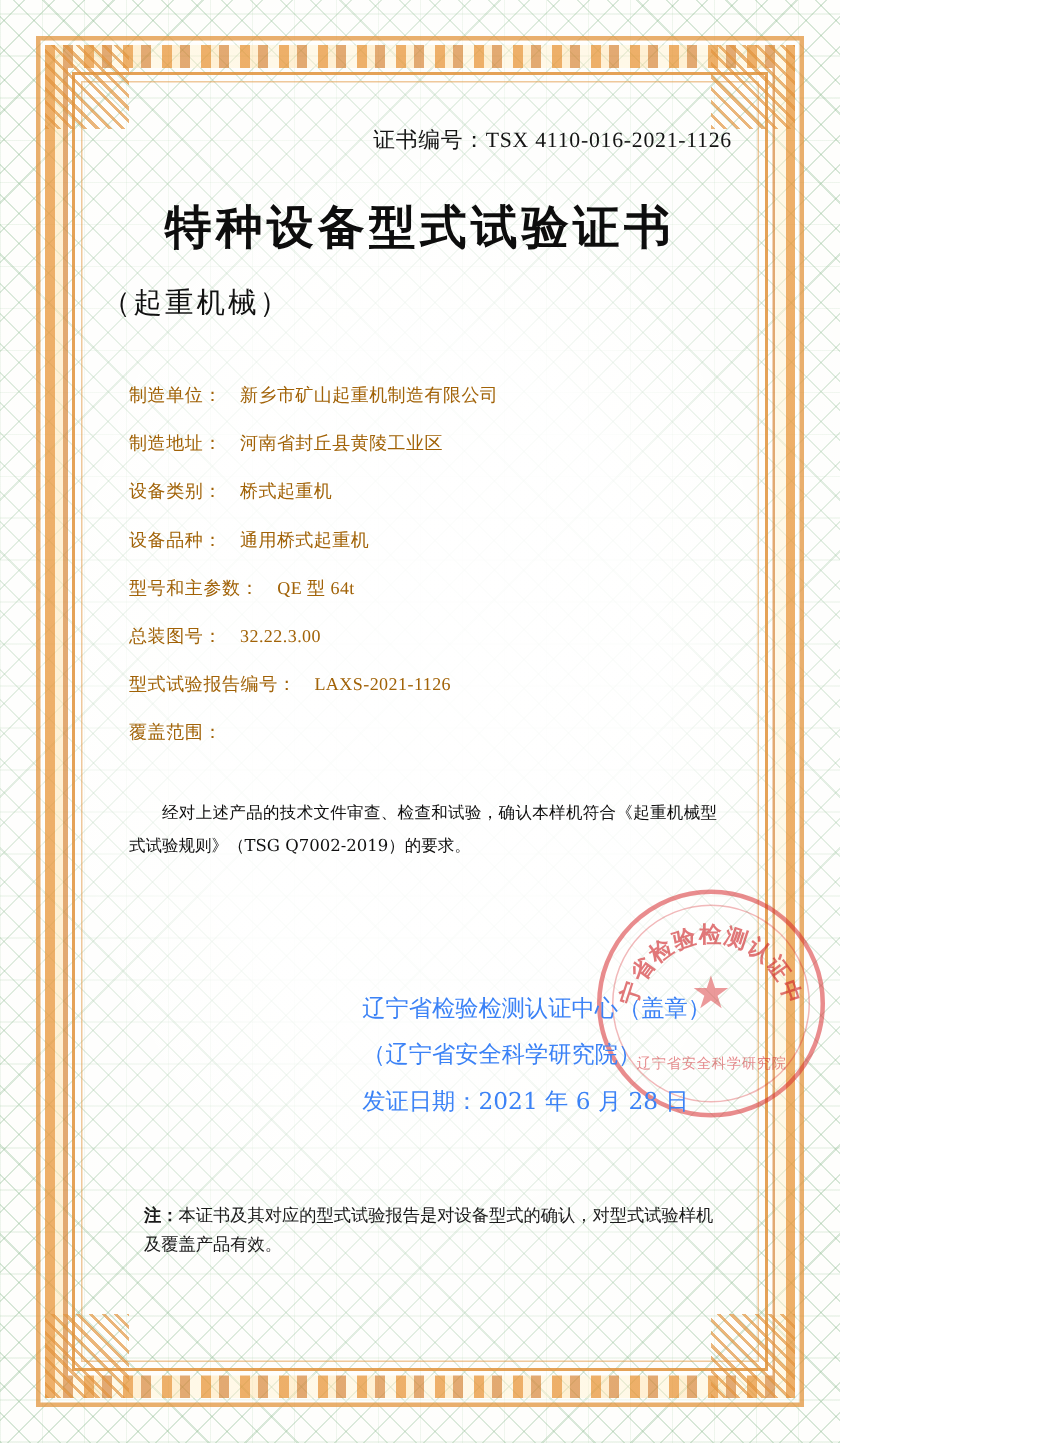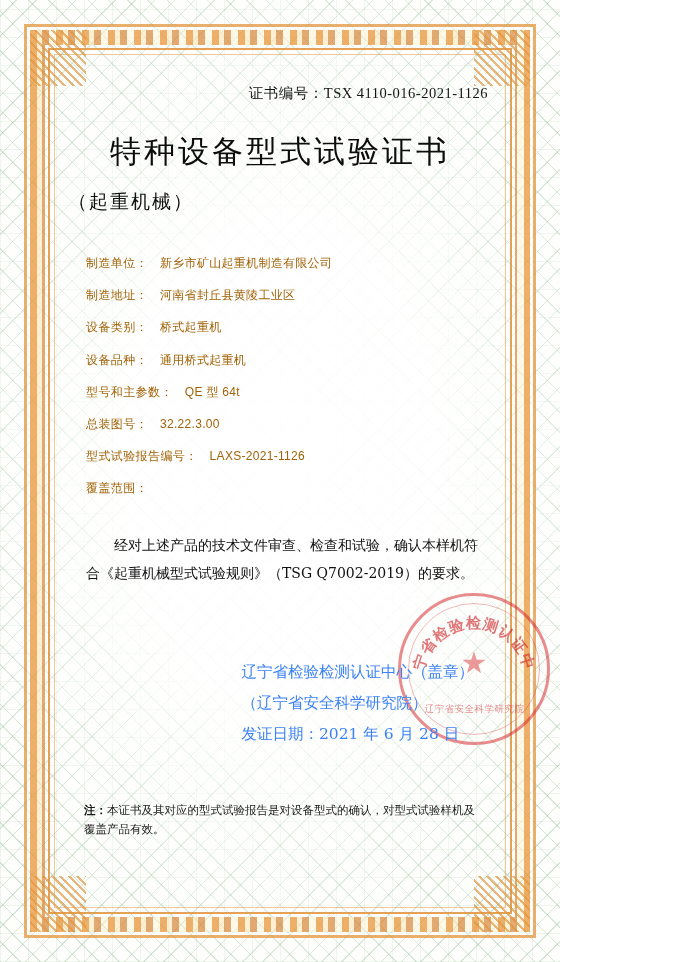"特种设备型式试验证书" .title { font-weight: normal -> bold }
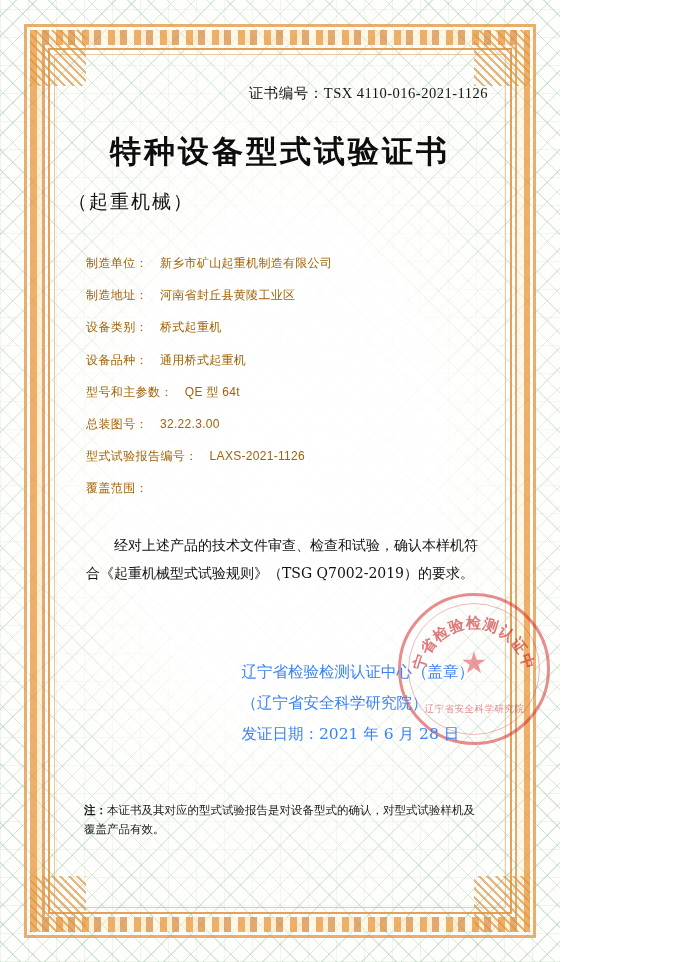"新乡市矿山起重机制造有限公司" .field-value { font-family: Liberation Sans, sans-serif -> Liberation Serif, serif }
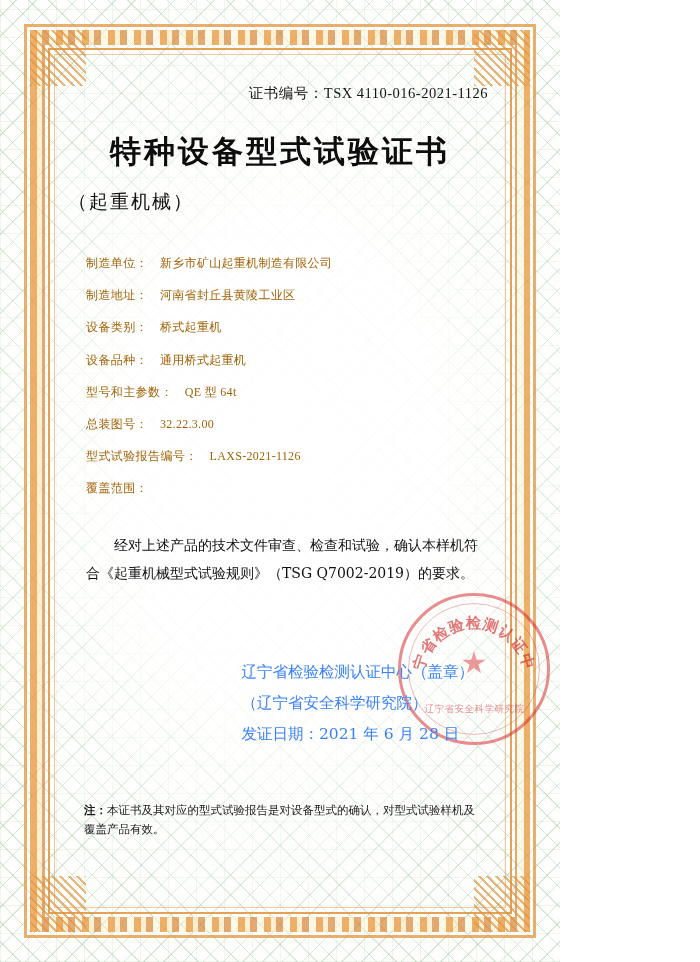"经对上述产品的技术文件审查、检查和试验，确认本样机符合《起重机械型式试验规则》（" .paragraph { font-size: 14px -> 11px }
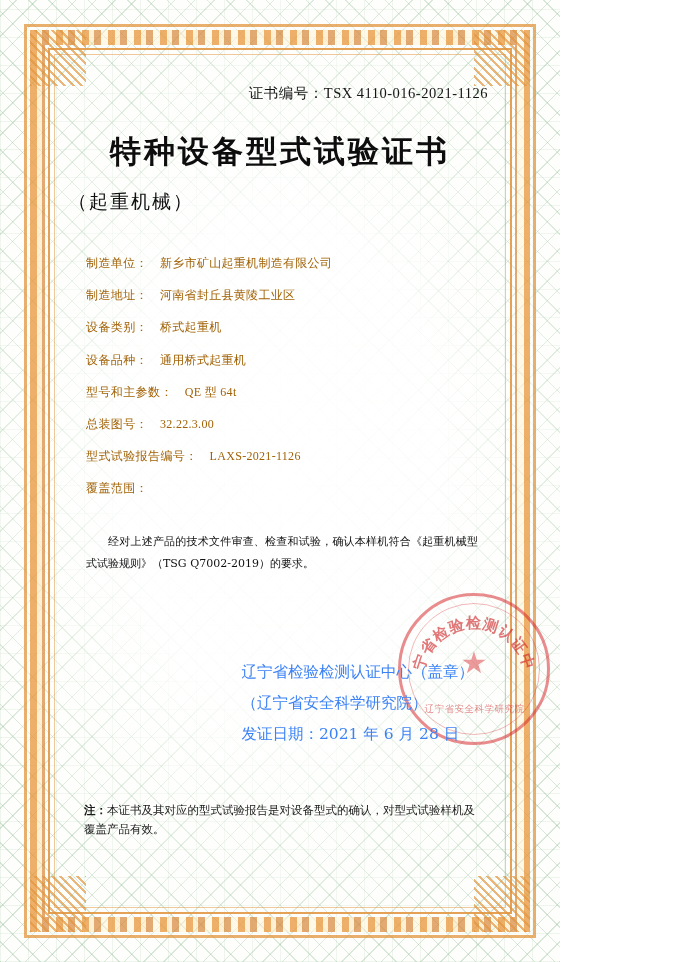"注：本证书及其对应的型式试验报告是对设备型式的确认，对型式试验样机及覆盖产品有效" .note { left: 16px -> 28px }
